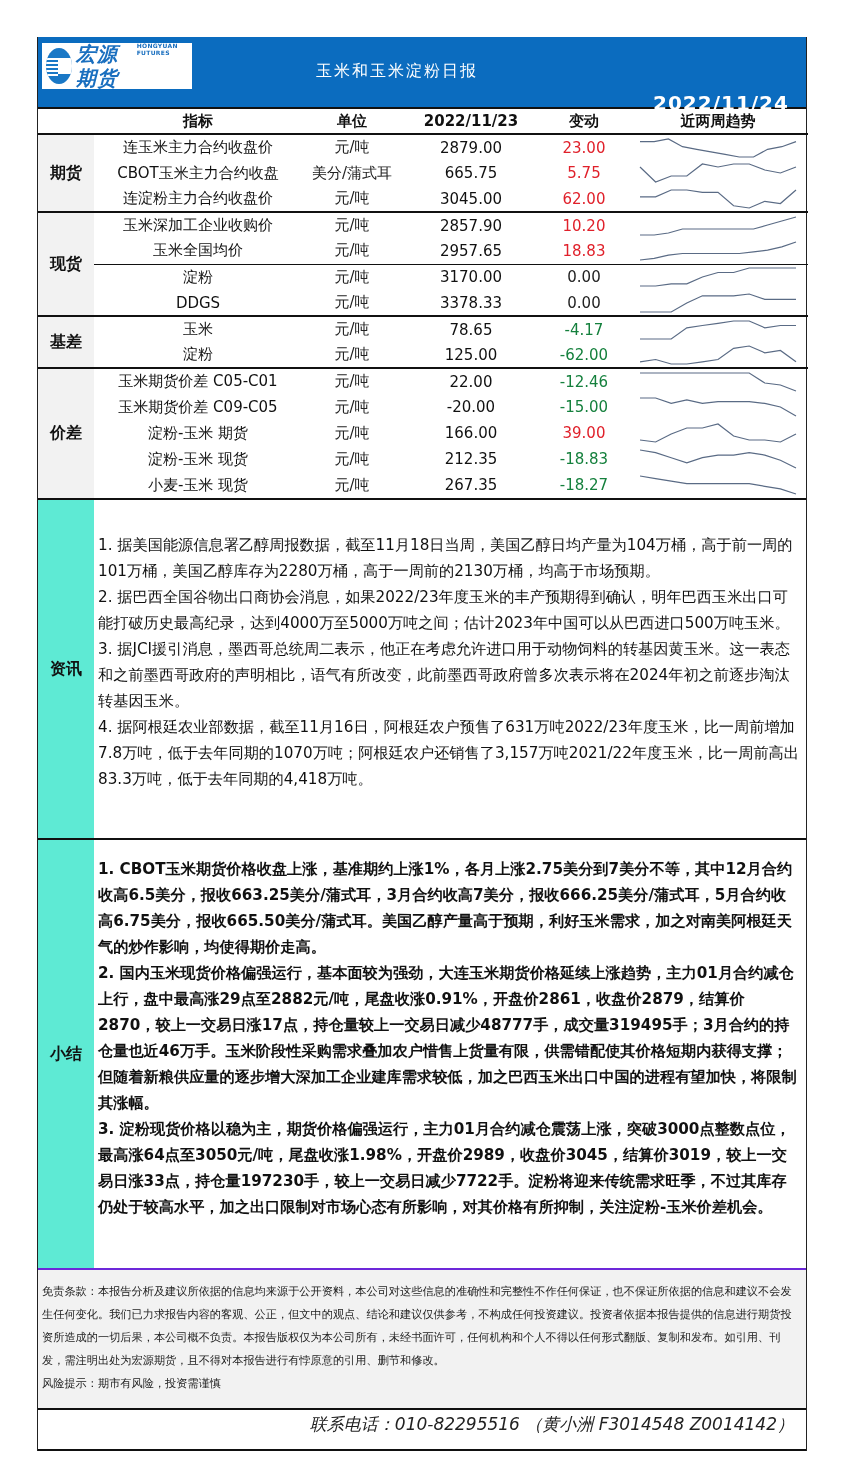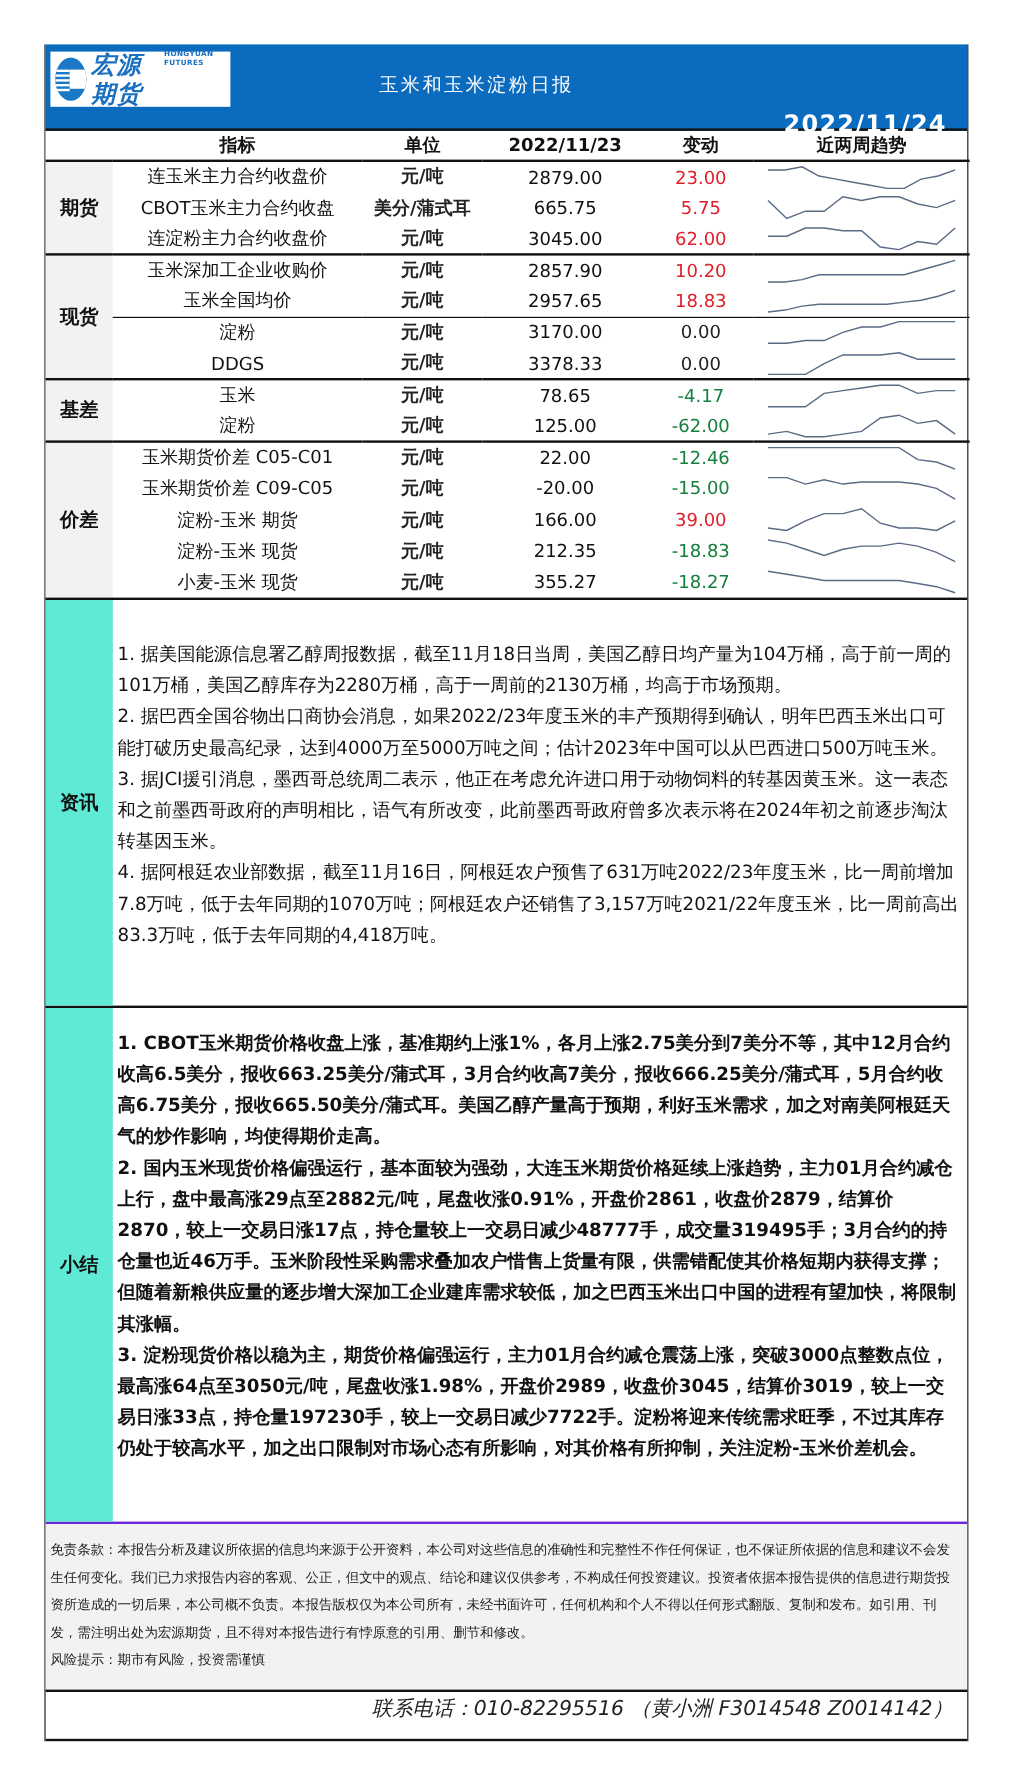"元/吨" .unit { font-weight: bold -> none }
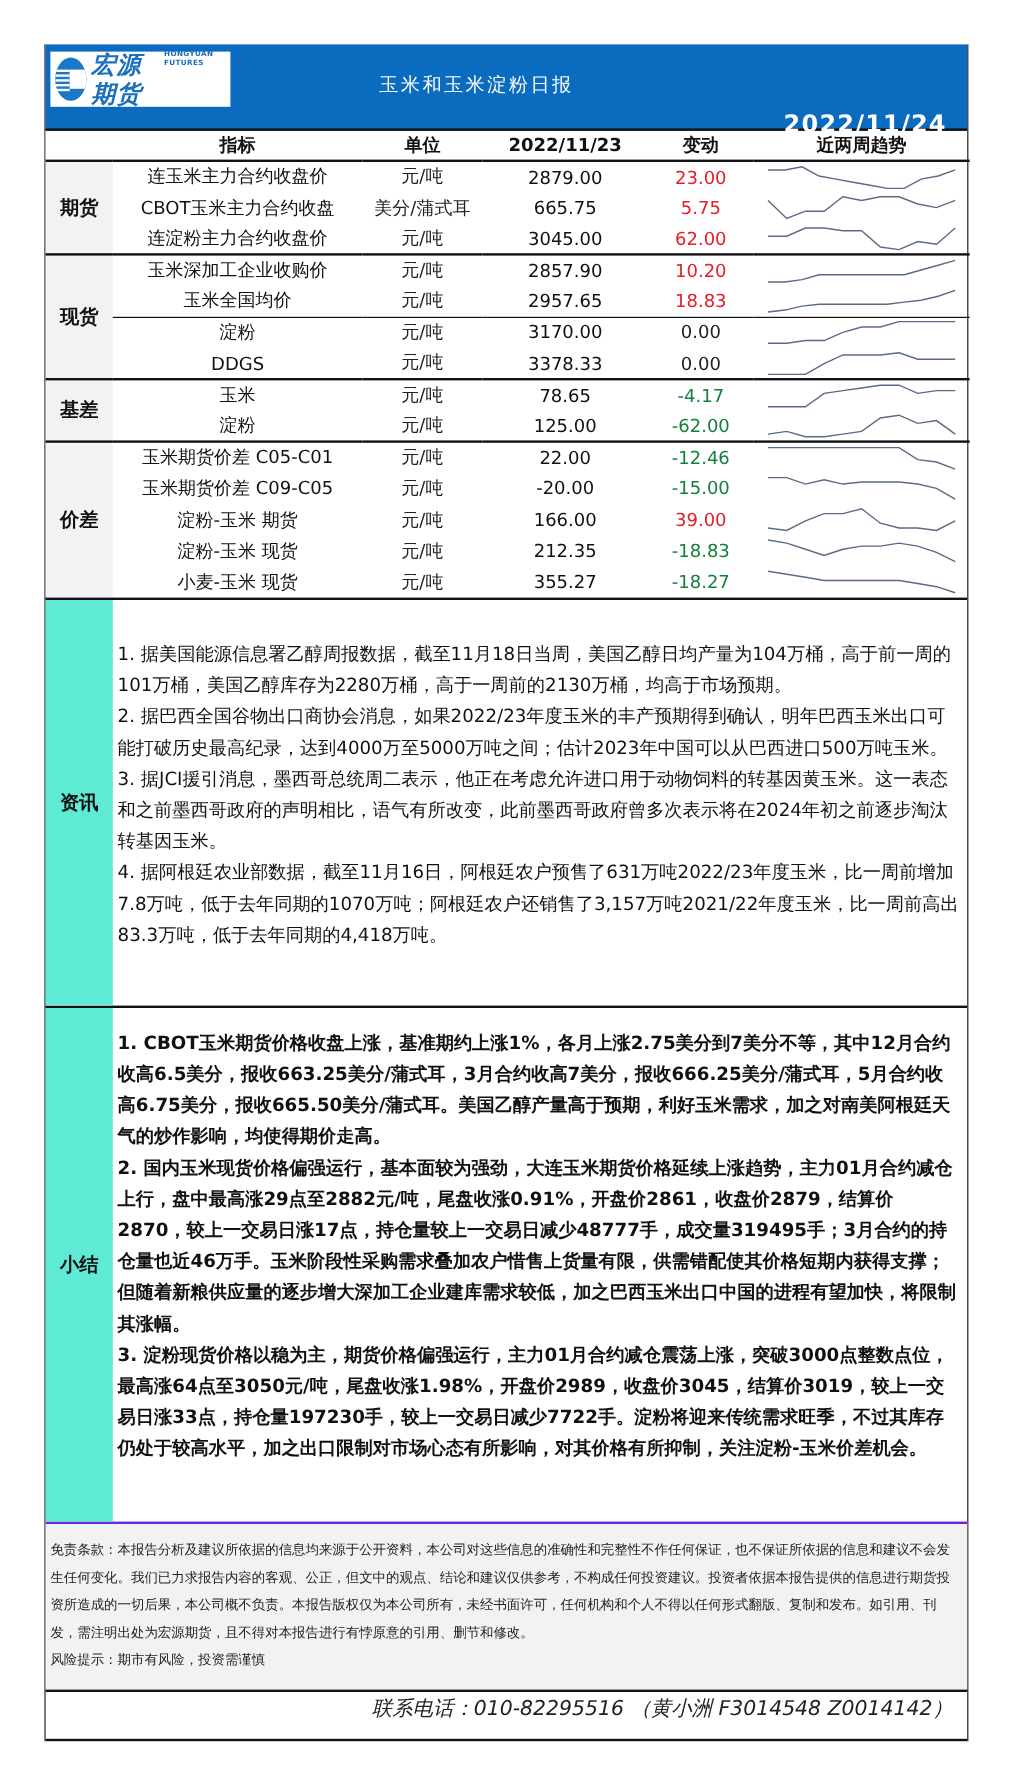"355.27" td.sub { text: 355.27 -> 267.35 }
